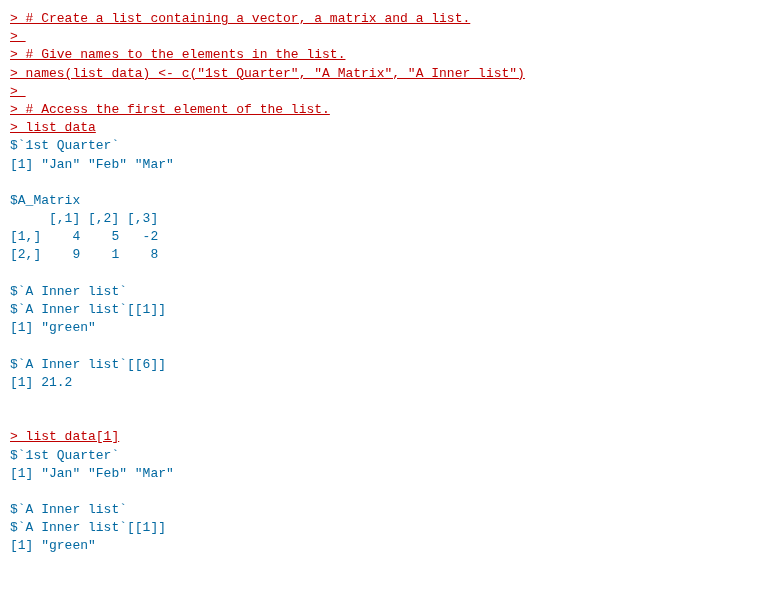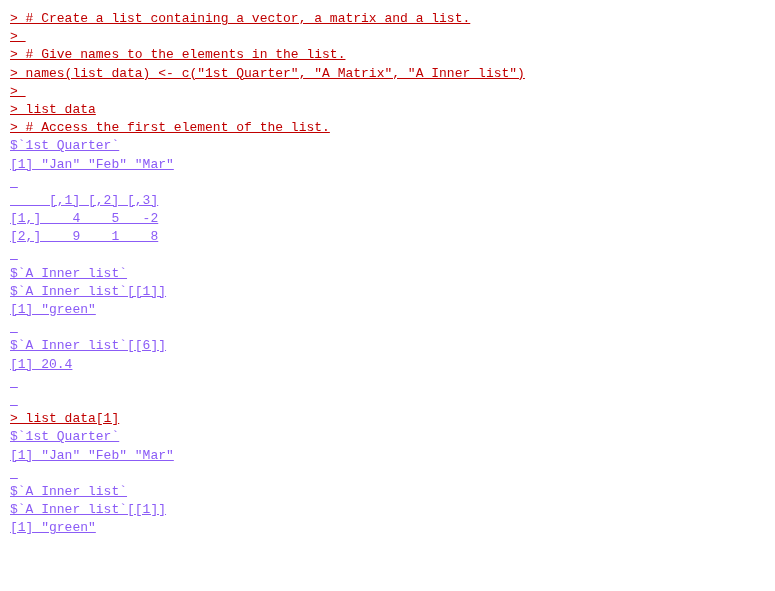"> list_data" div.line { order: before "> # Access the first" -> after "> # Access the first" }
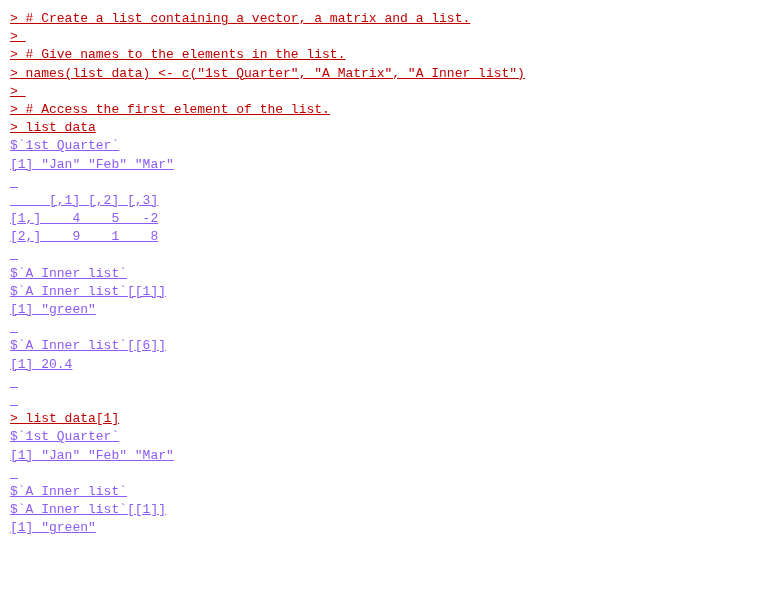"$`1st Quarter`" .output { color: #8b5cf6 -> #0369a1; text-decoration: underline -> none }
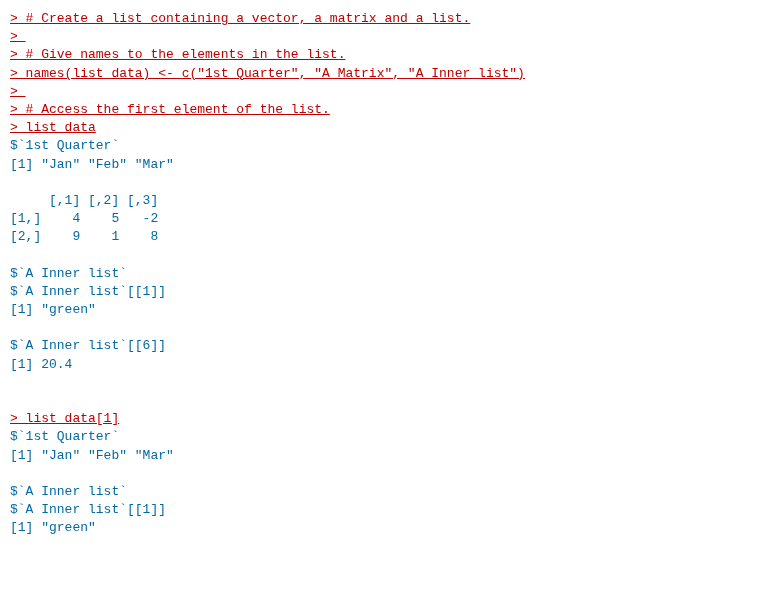"$A_Matrix" div.line { html: none -> <div>$A_Matrix</div> }
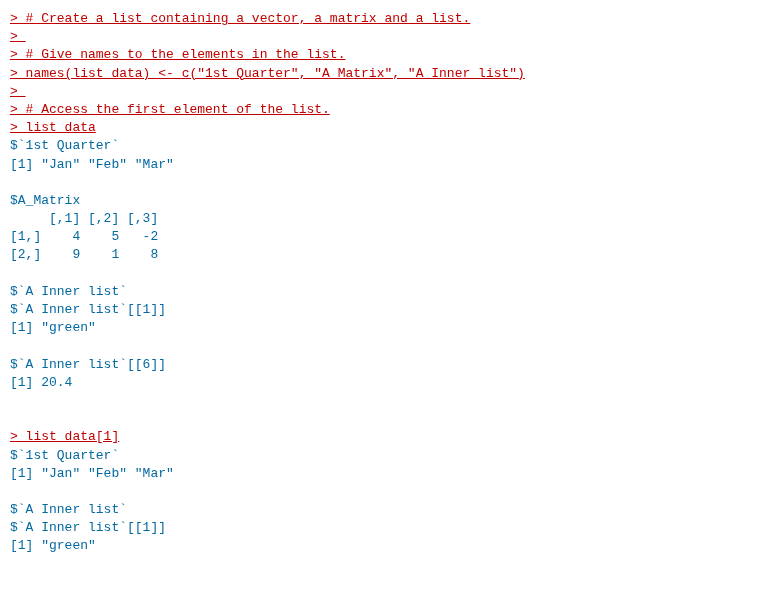"[1] 20.4" div.line { text: 20.4 -> 21.2 }
